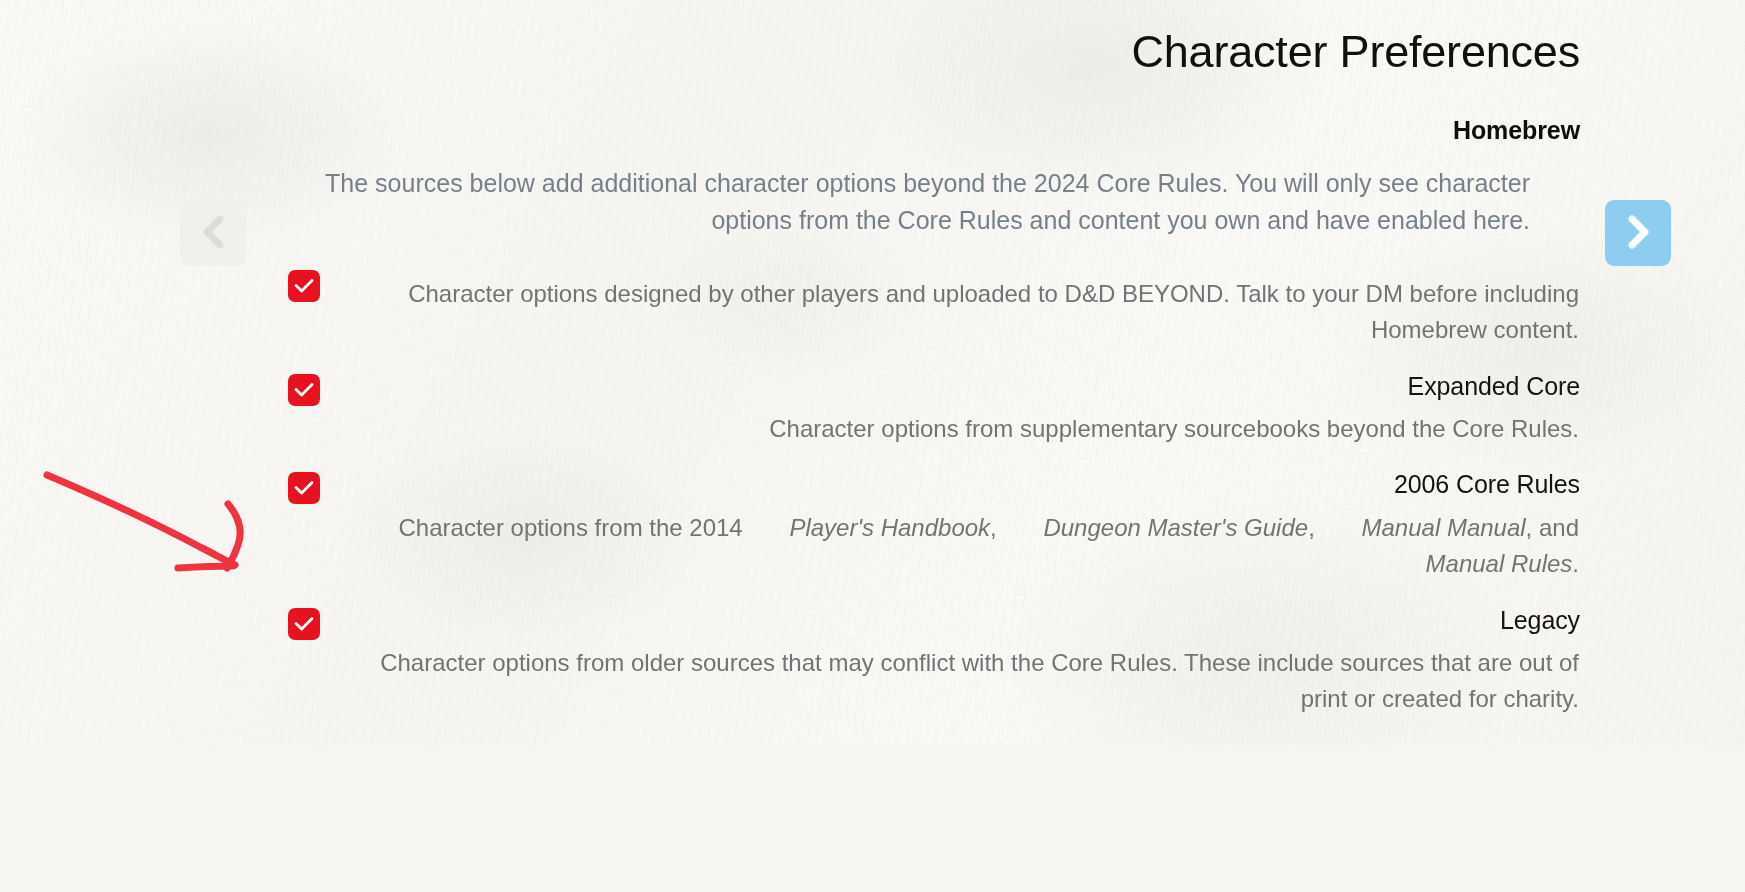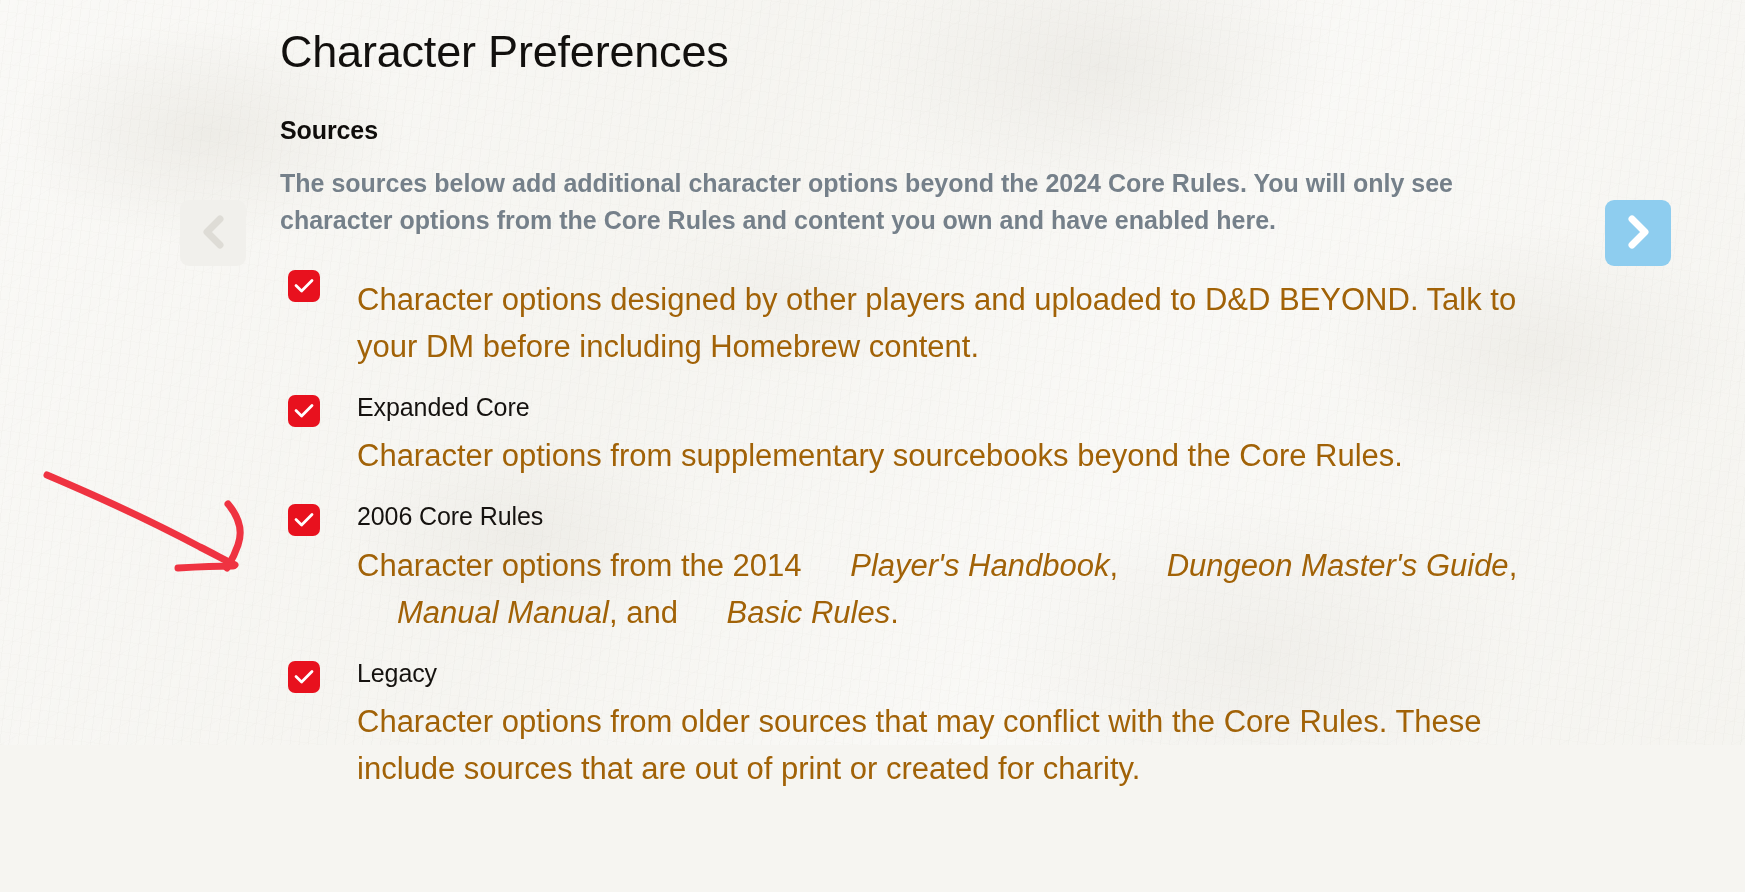"Character Preferences" #page { text-align: none -> right }
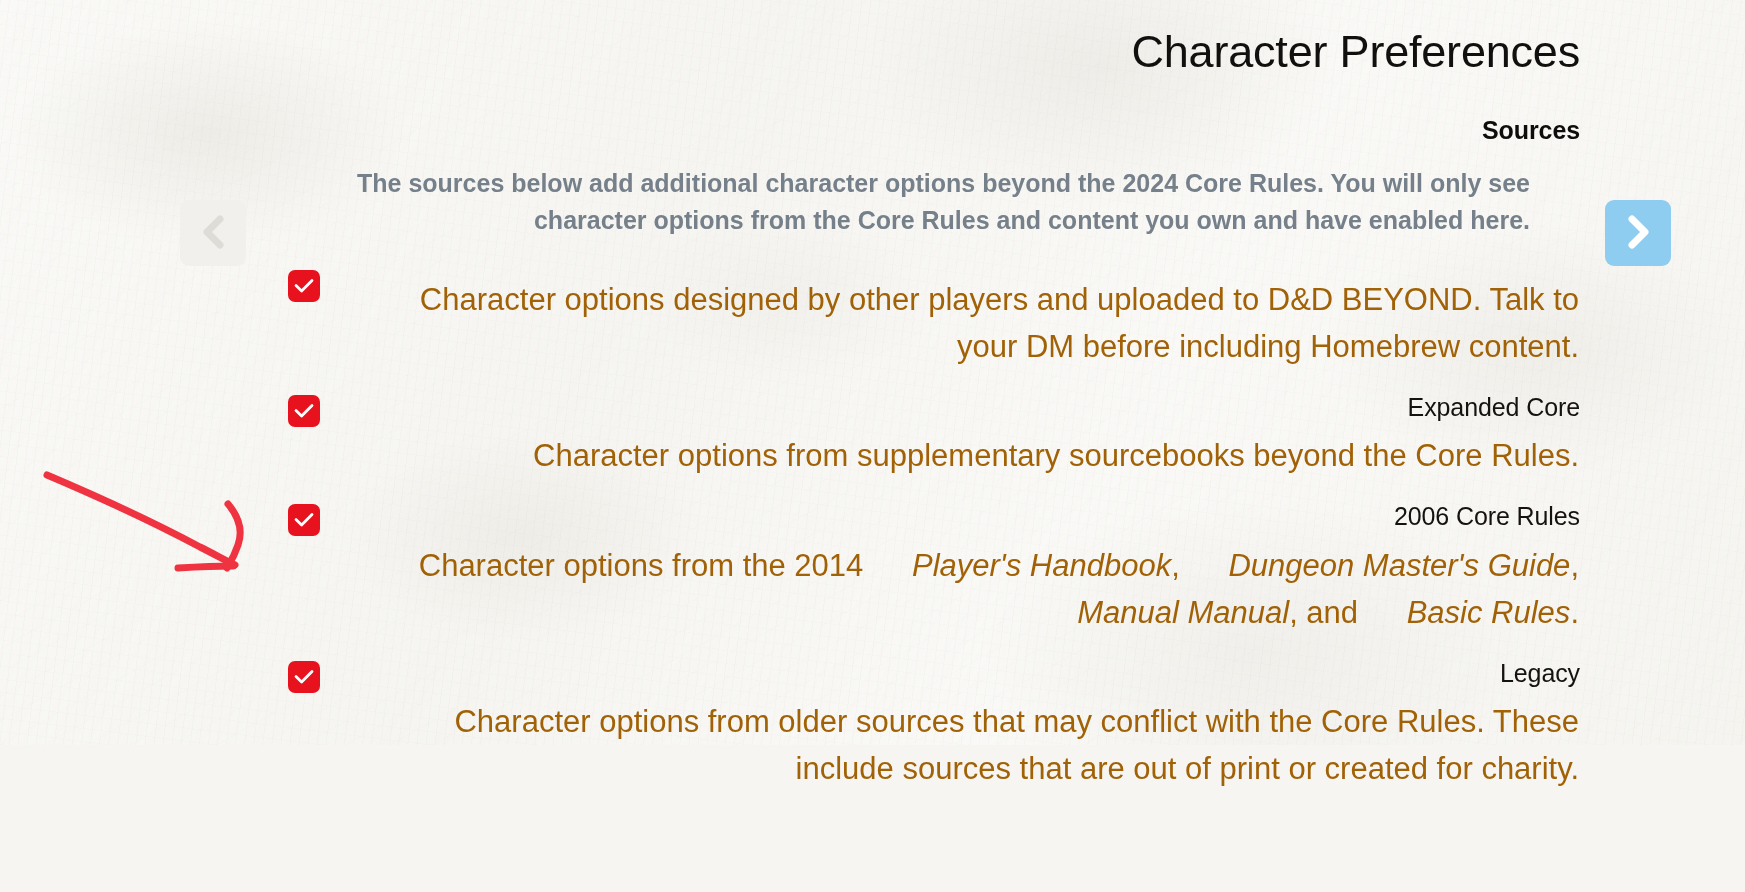"Sources" h2 { text: Sources -> Homebrew }
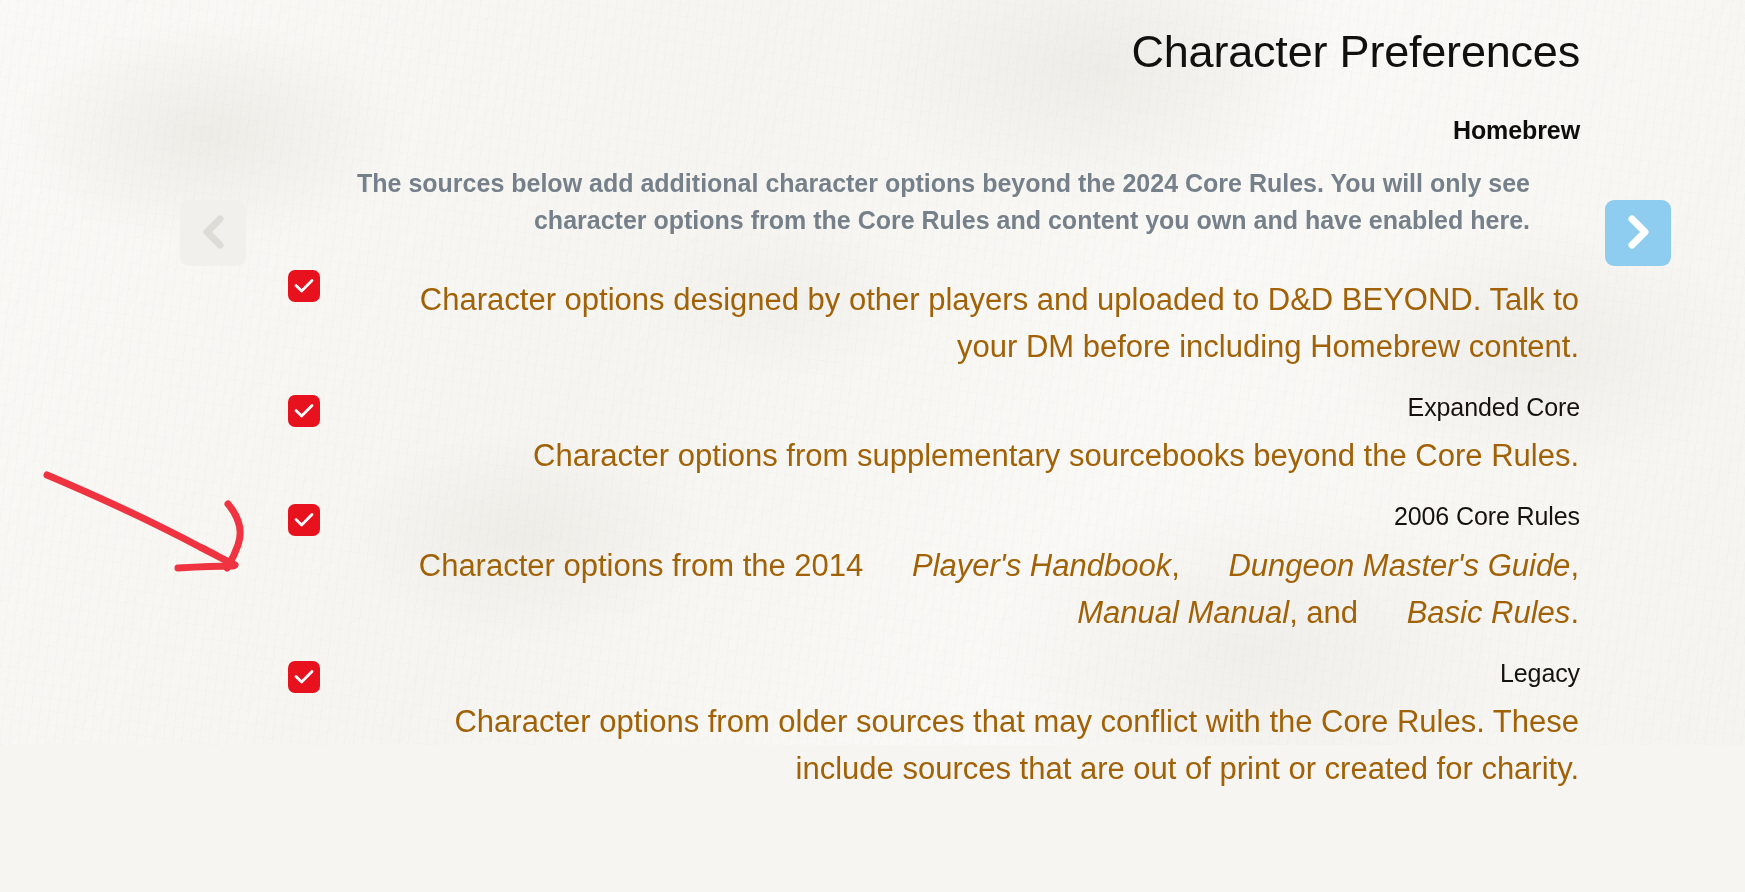"The sources below add additional" #section-description { font-weight: 700 -> 400 }
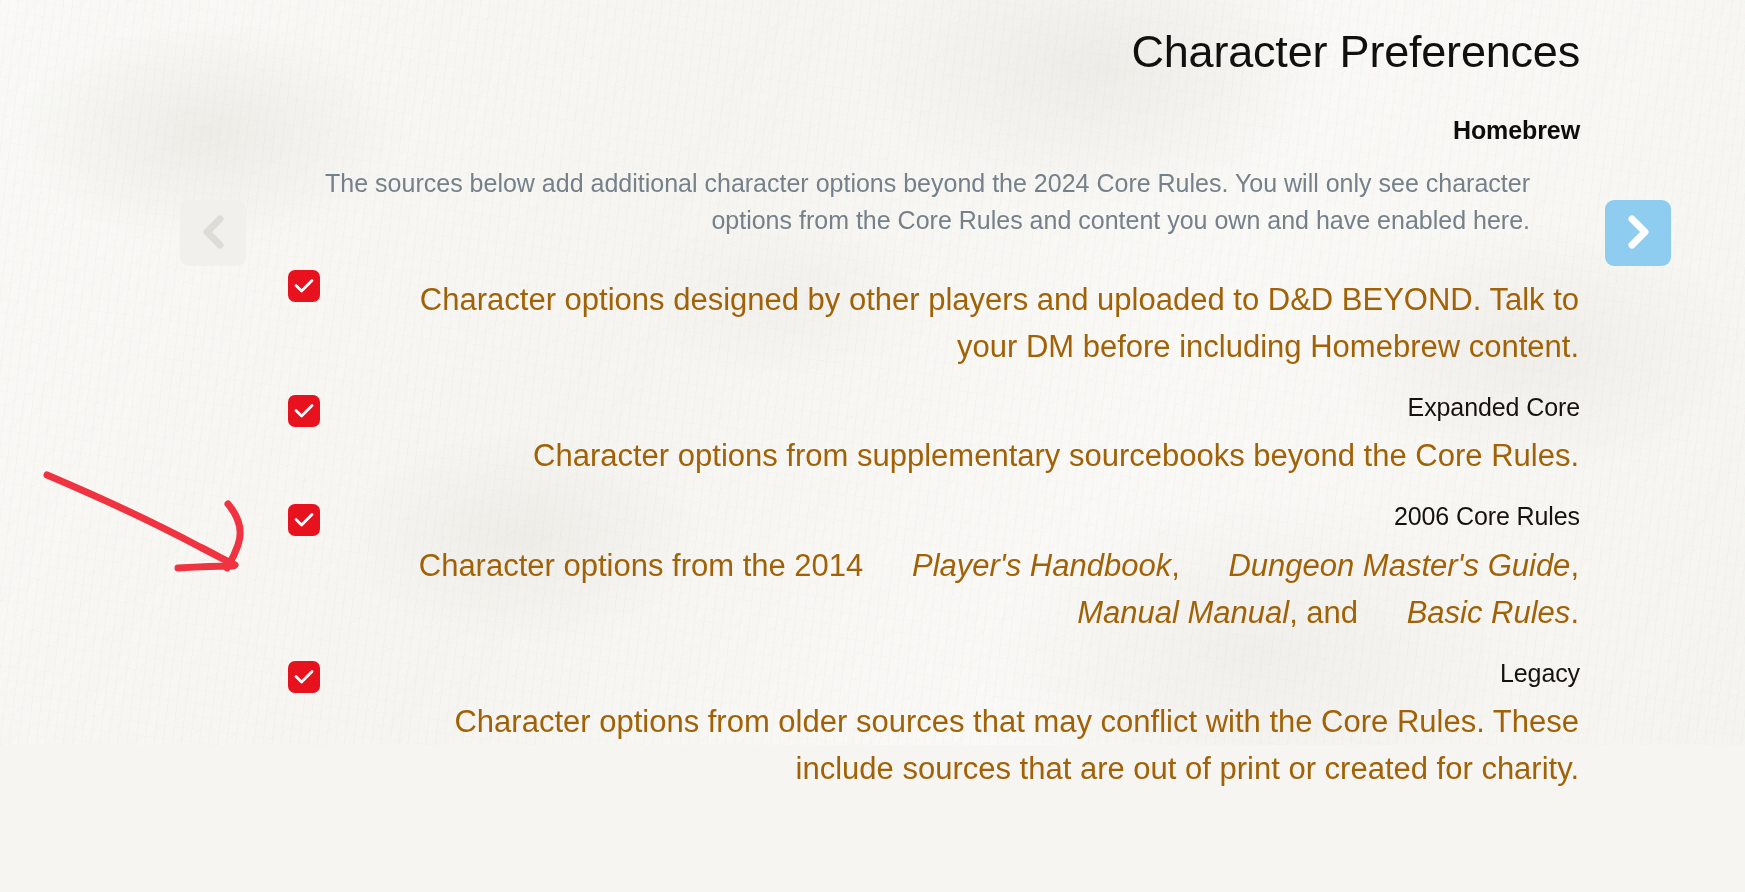"Character options designed by other" .option-description { color: #a16207 -> #737373; font-size: 31px -> 24px }
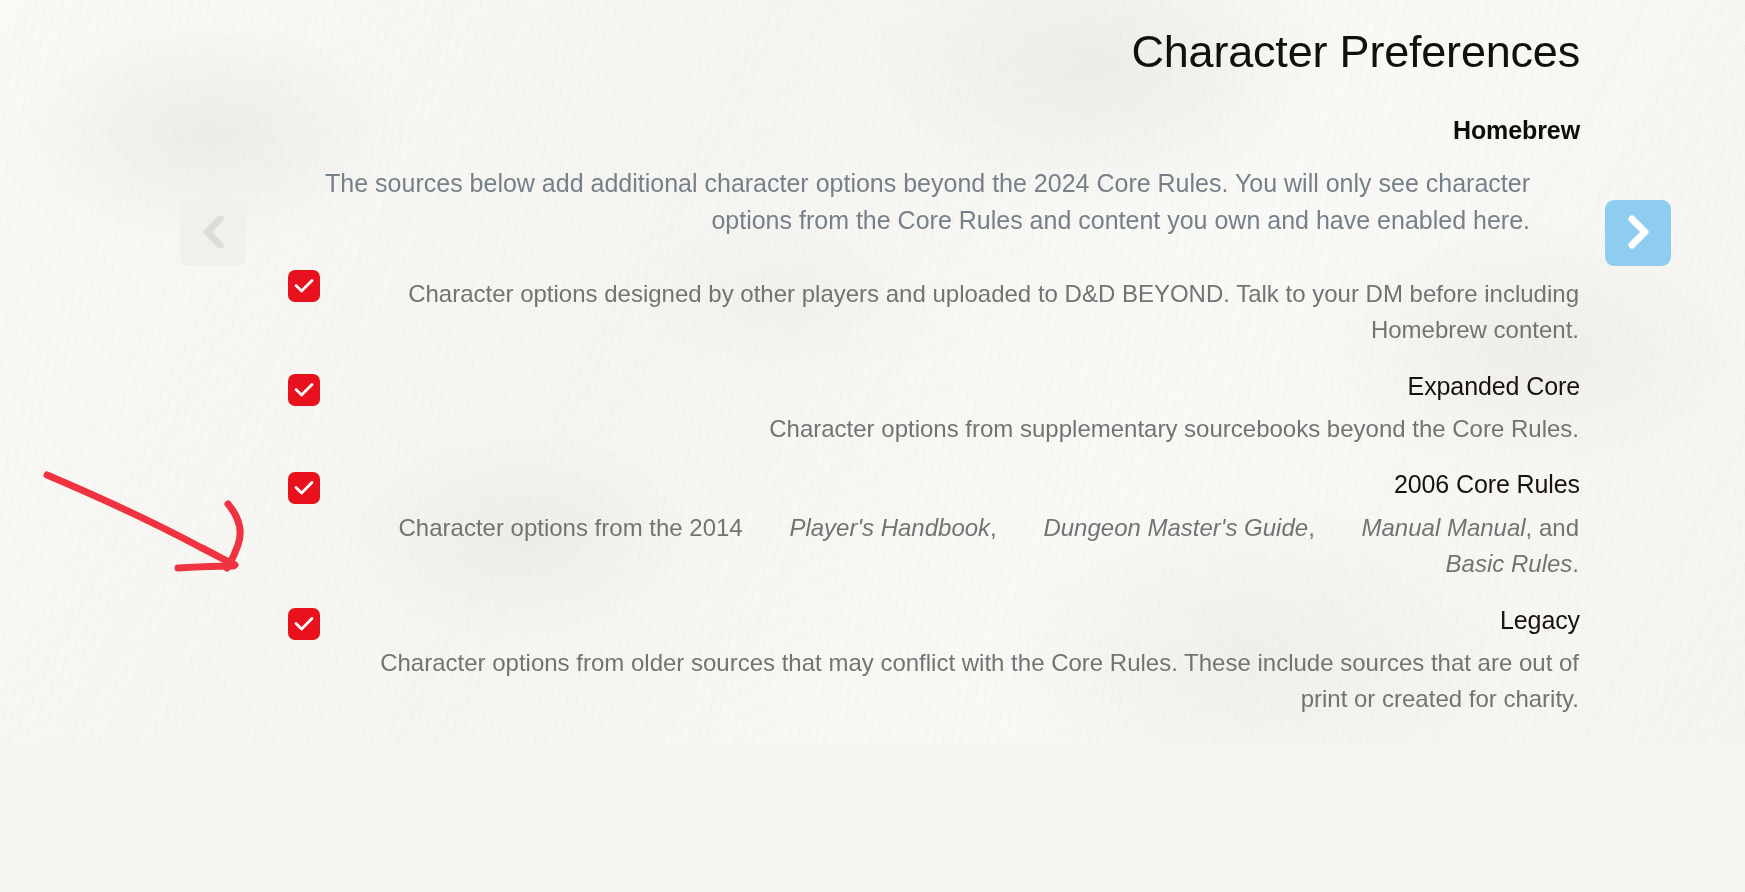"Basic Rules" em { text: Basic -> Manual }
